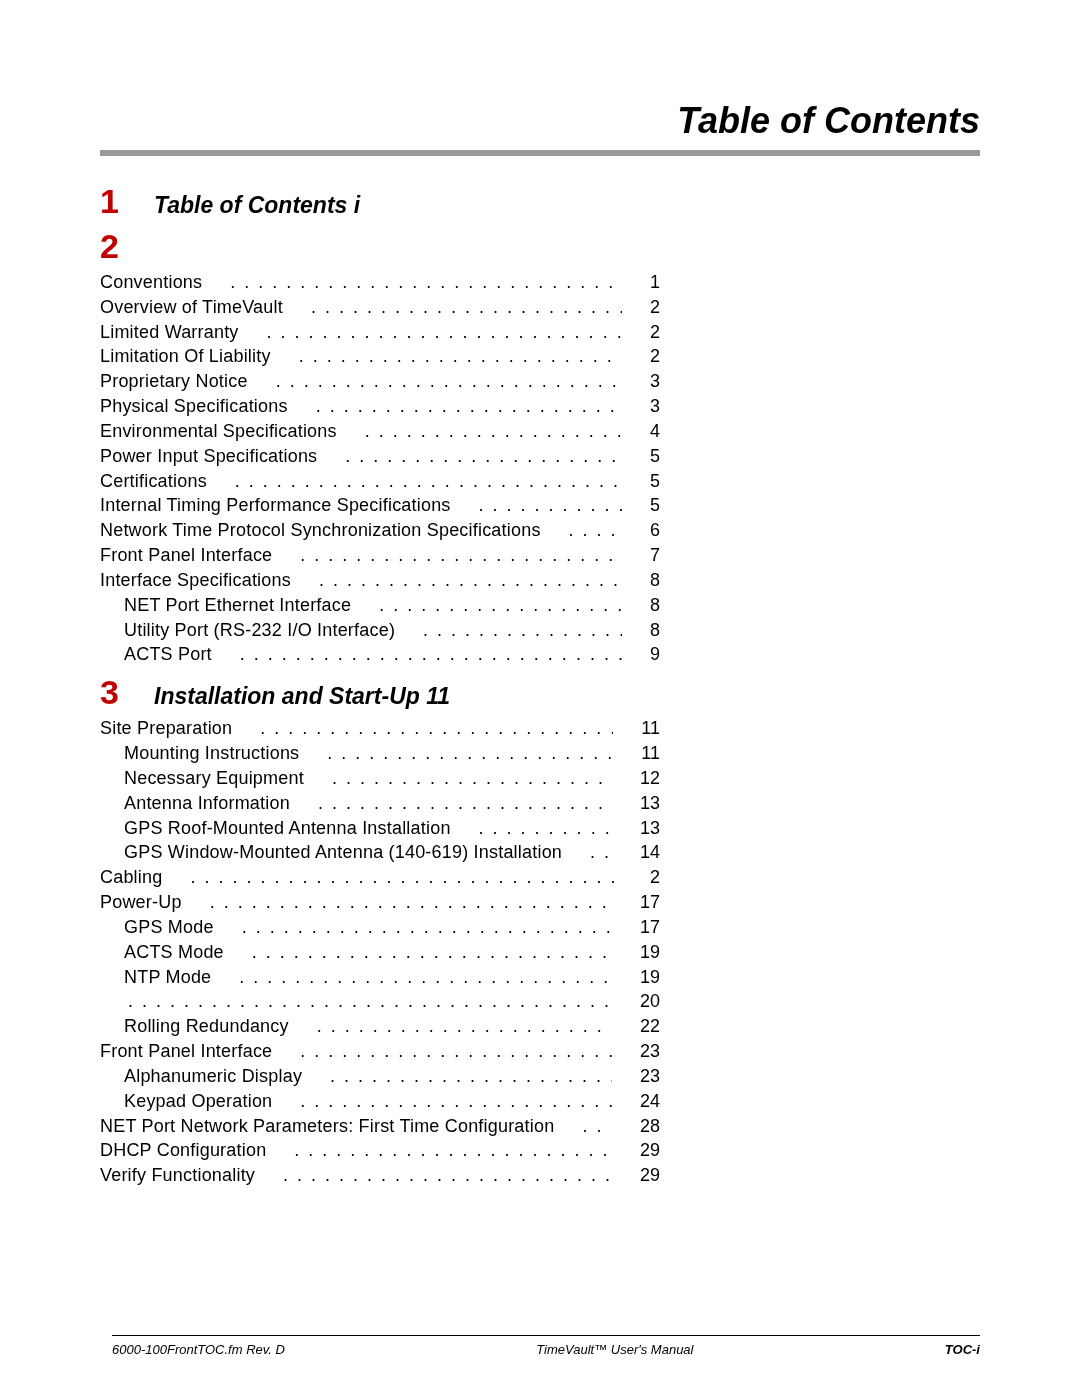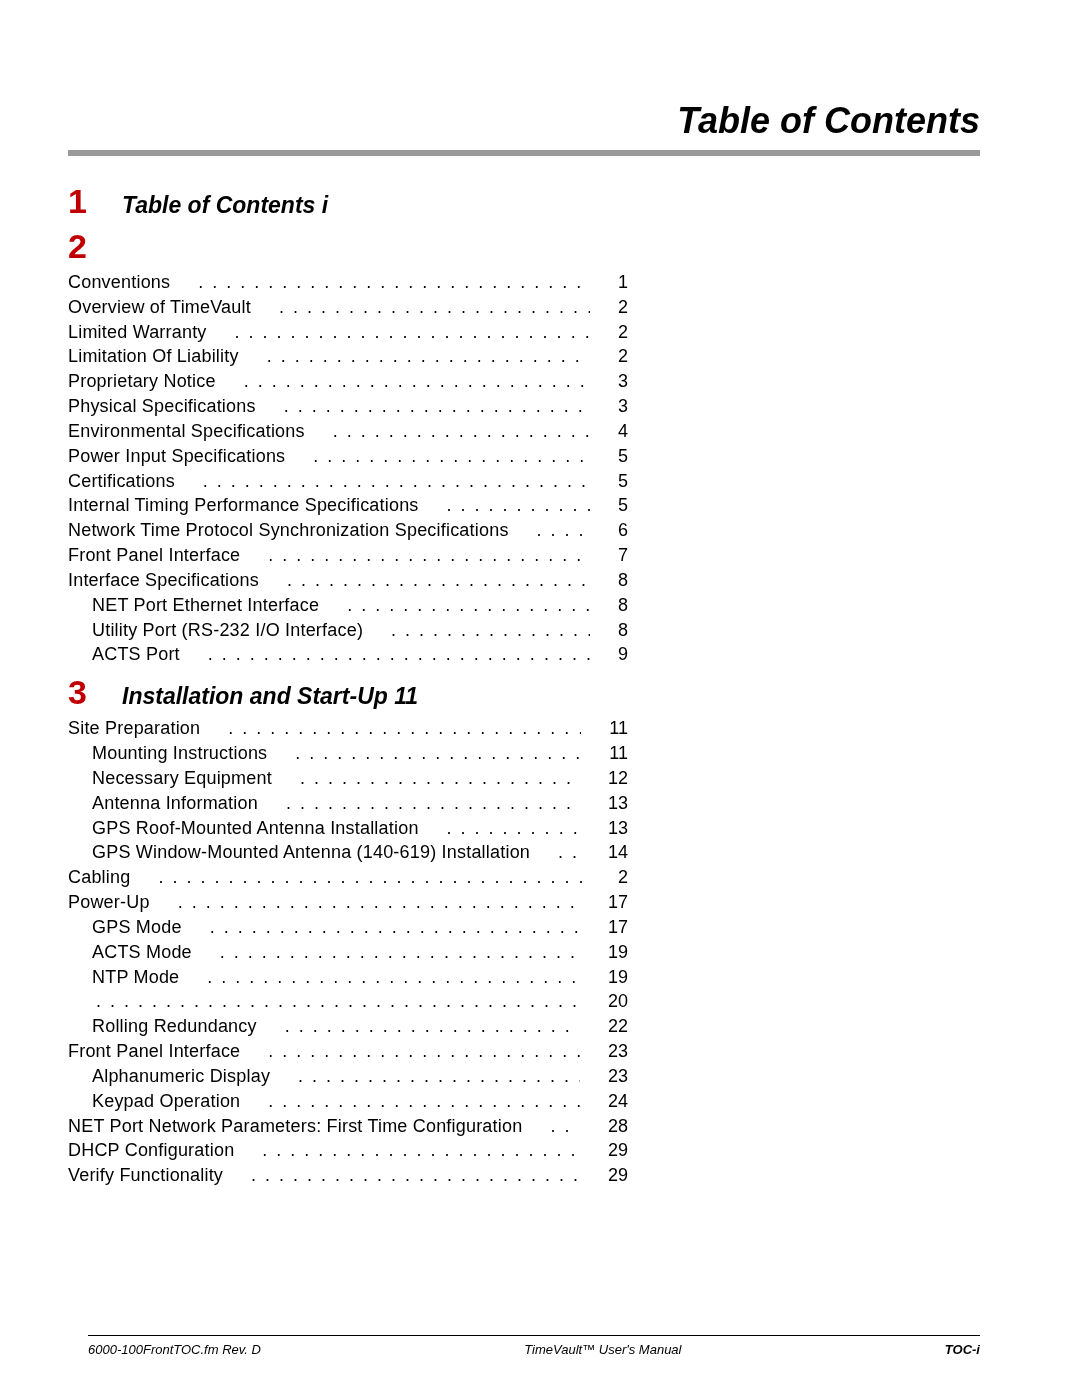"Table of Contents" .page { padding: 100px 100px 40px 68px -> 100px 100px 40px 100px }
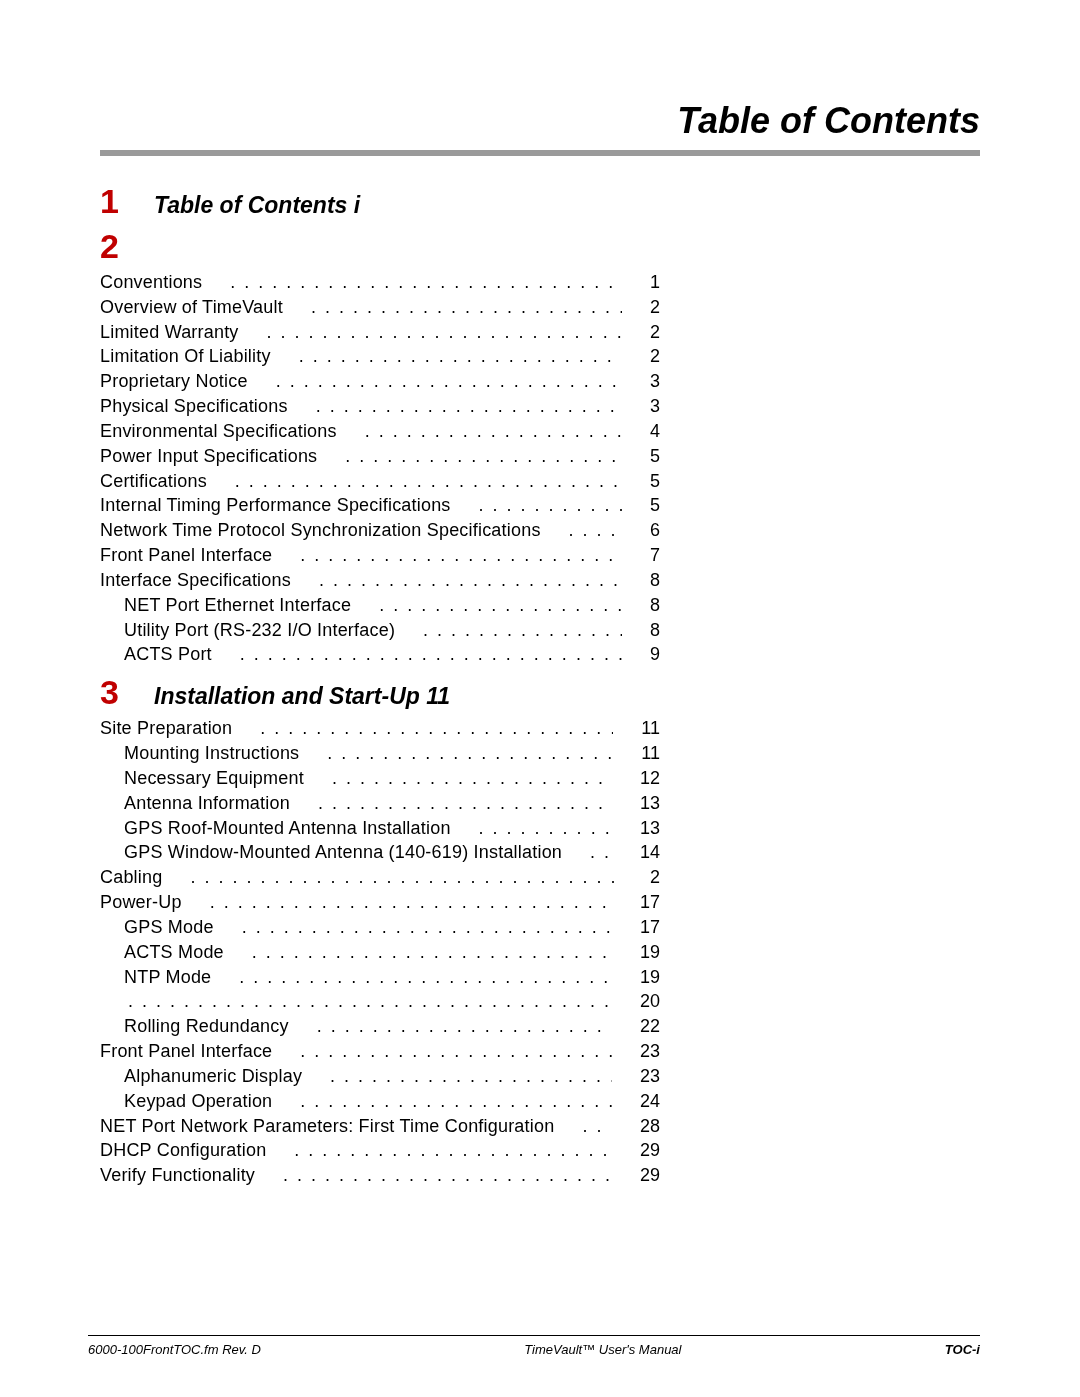"6000-100FrontTOC.fm Rev. D" .footer-wrap { left: 88px -> 112px }
